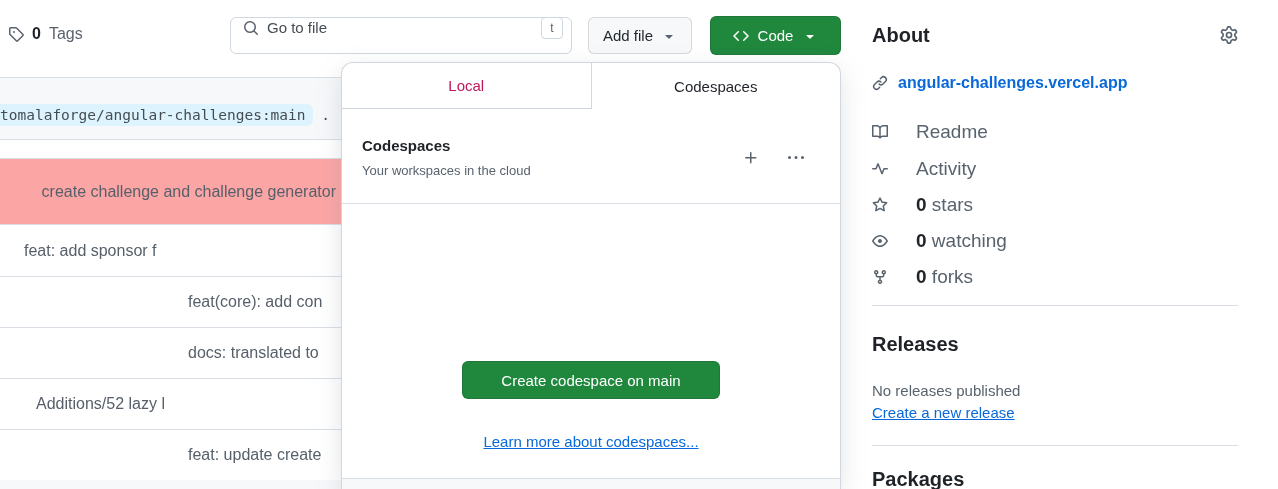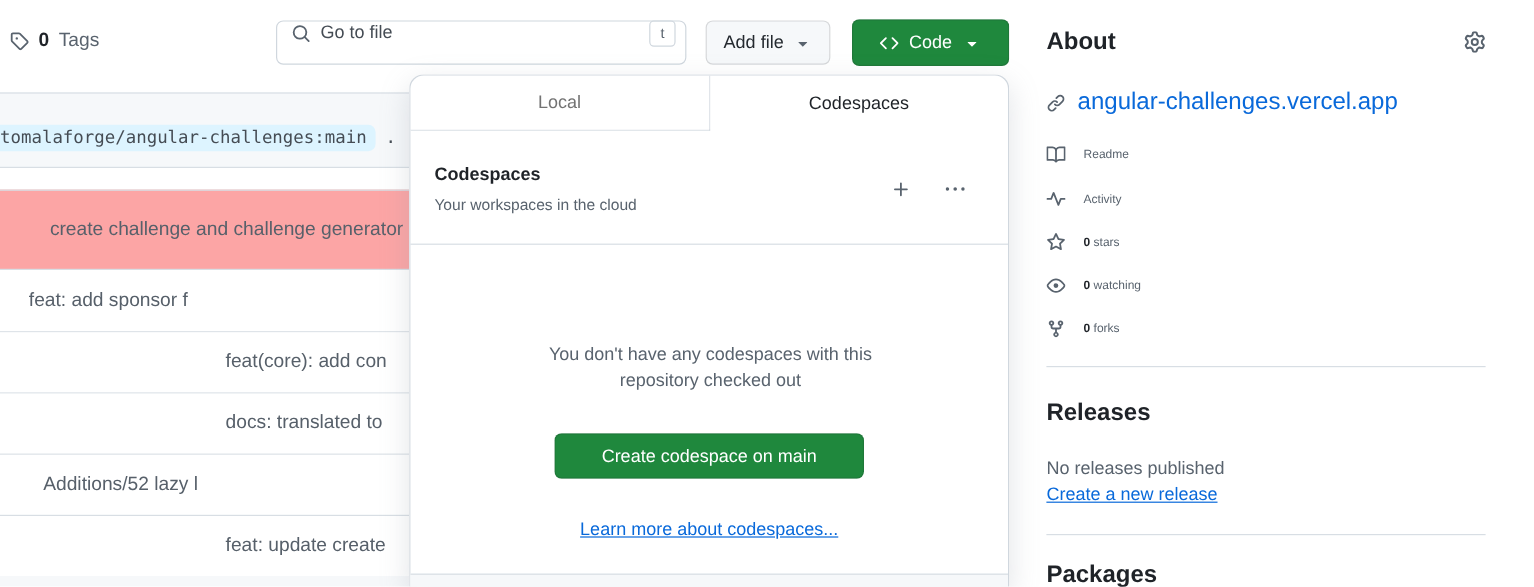"Local" .tab.inactive { color: #737373 -> #be185d }
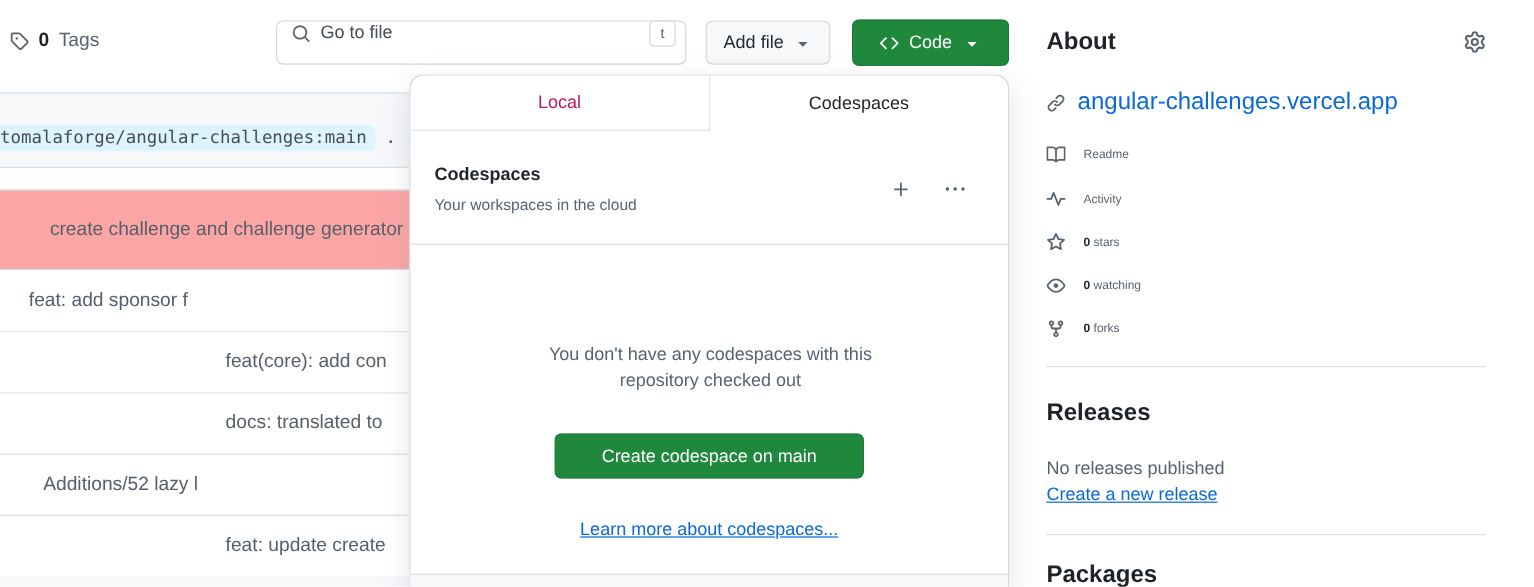"angular-challenges.vercel.app" .website span { font-size: 20px -> 16px; font-weight: 400 -> 700 }
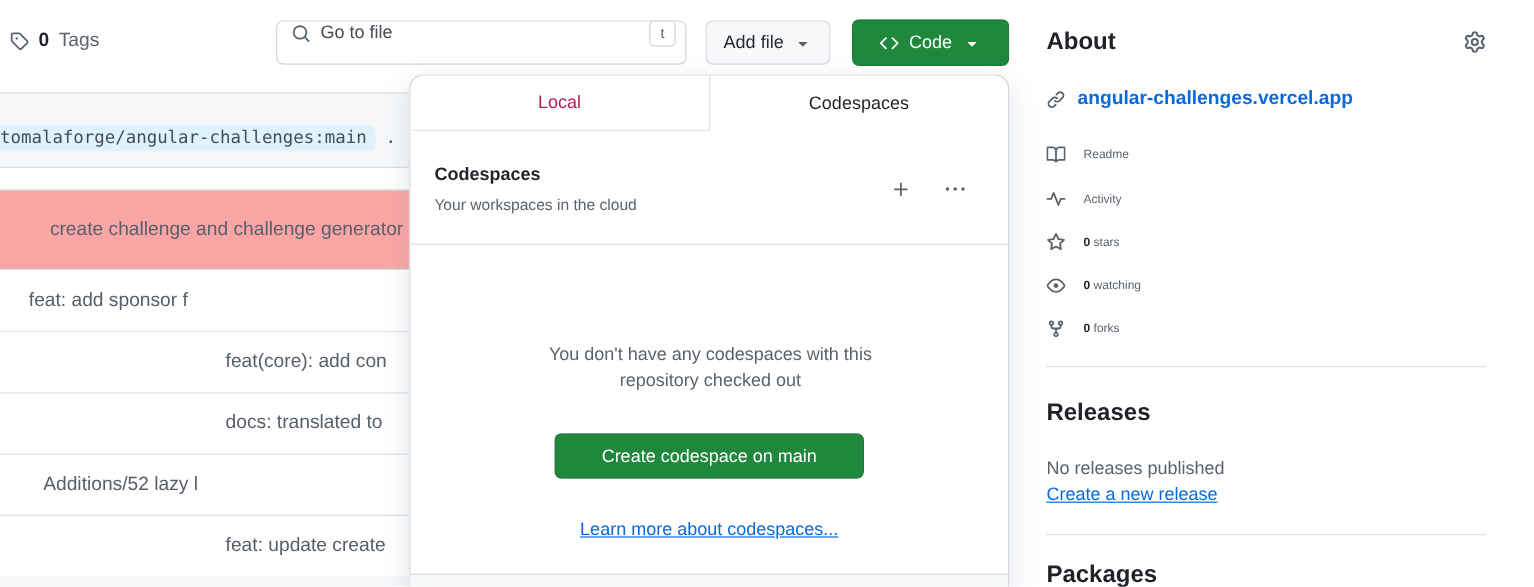"Readme" .sb-row { font-size: 10px -> 19px; gap: 15px -> 28px }
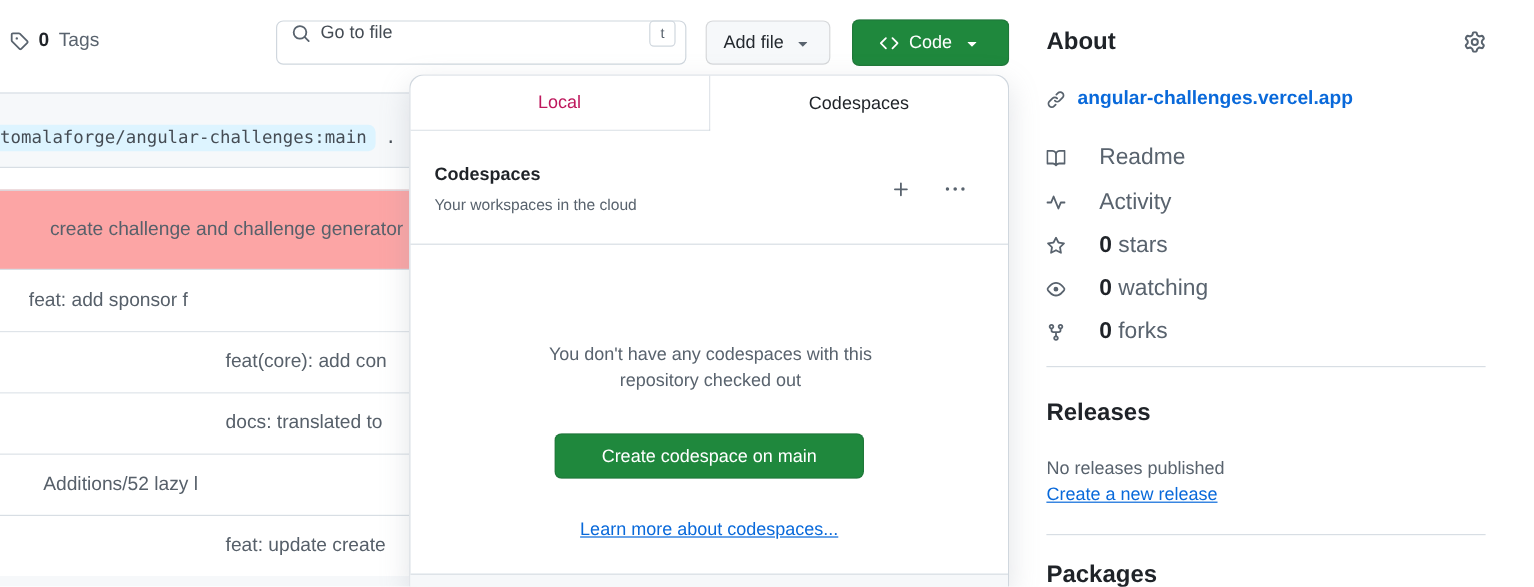"You don't have any codespaces" div.empty-msg { html: <div>You don't have any codespaces with this repository checked out</div> -> none }
